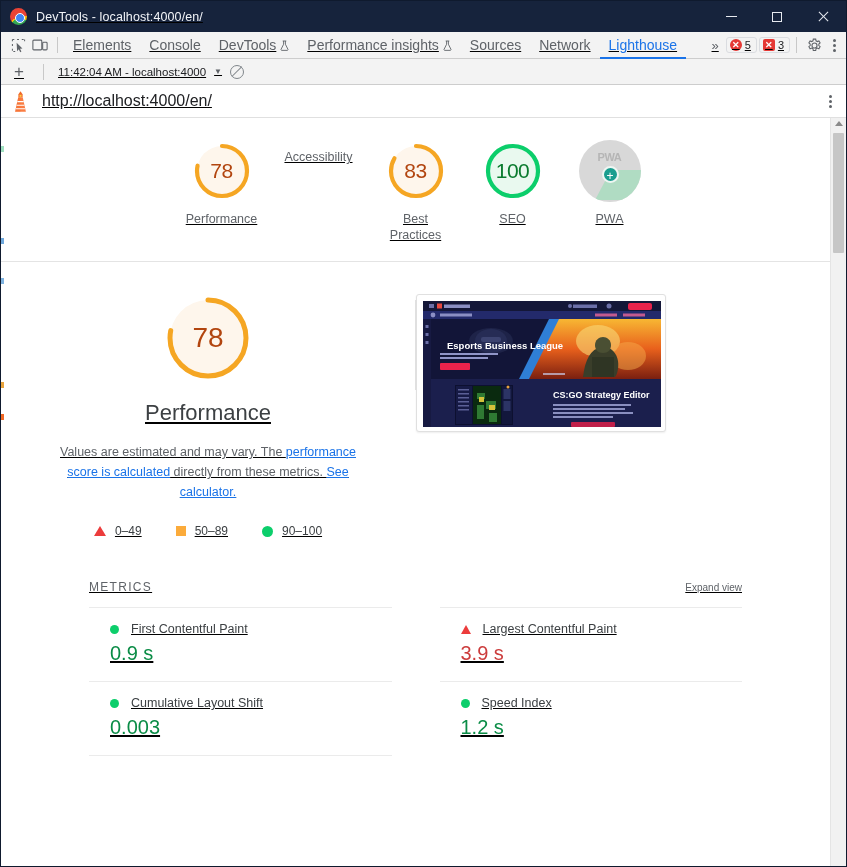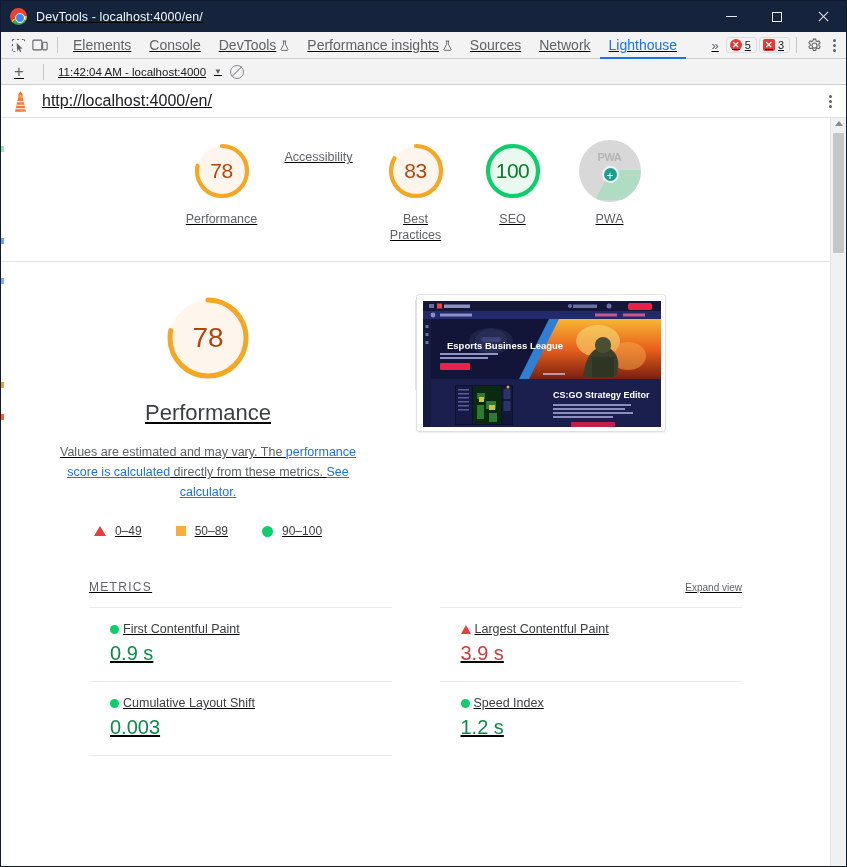"First Contentful Paint" .metric-top { gap: 4px -> 12px }
